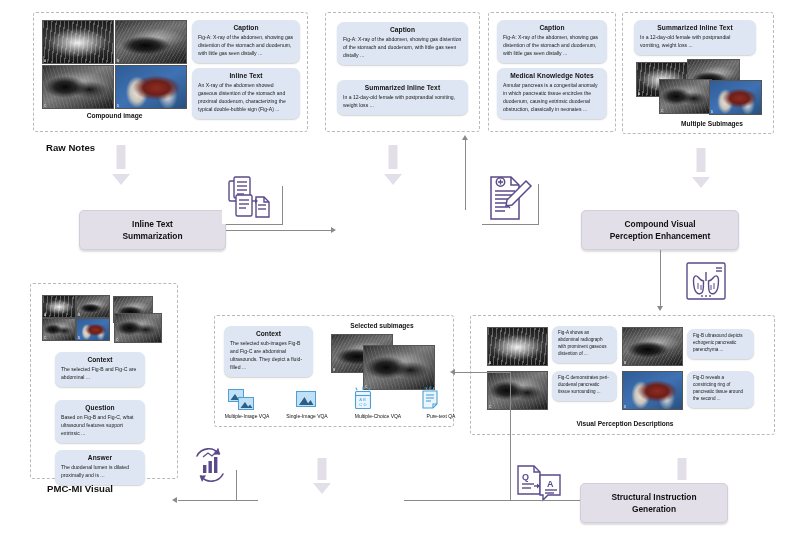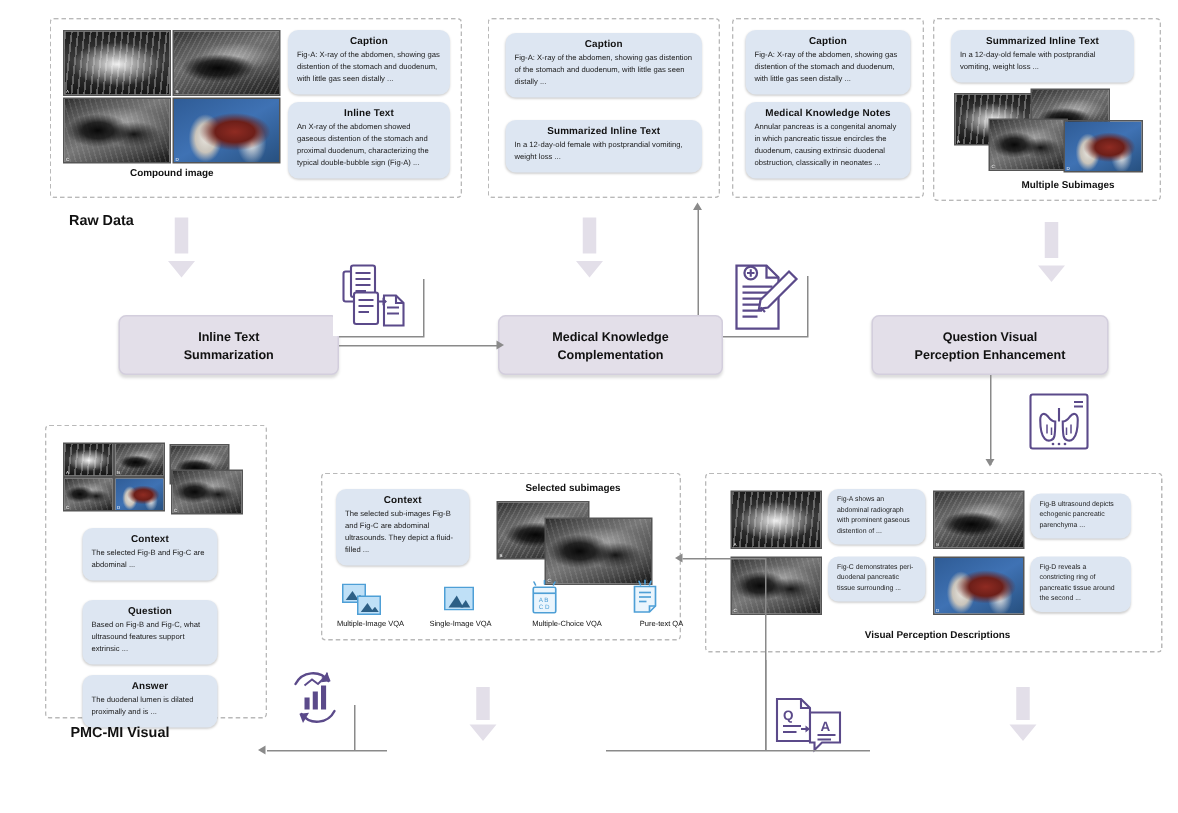"Raw Data" div.section-title { text: Data -> Notes }
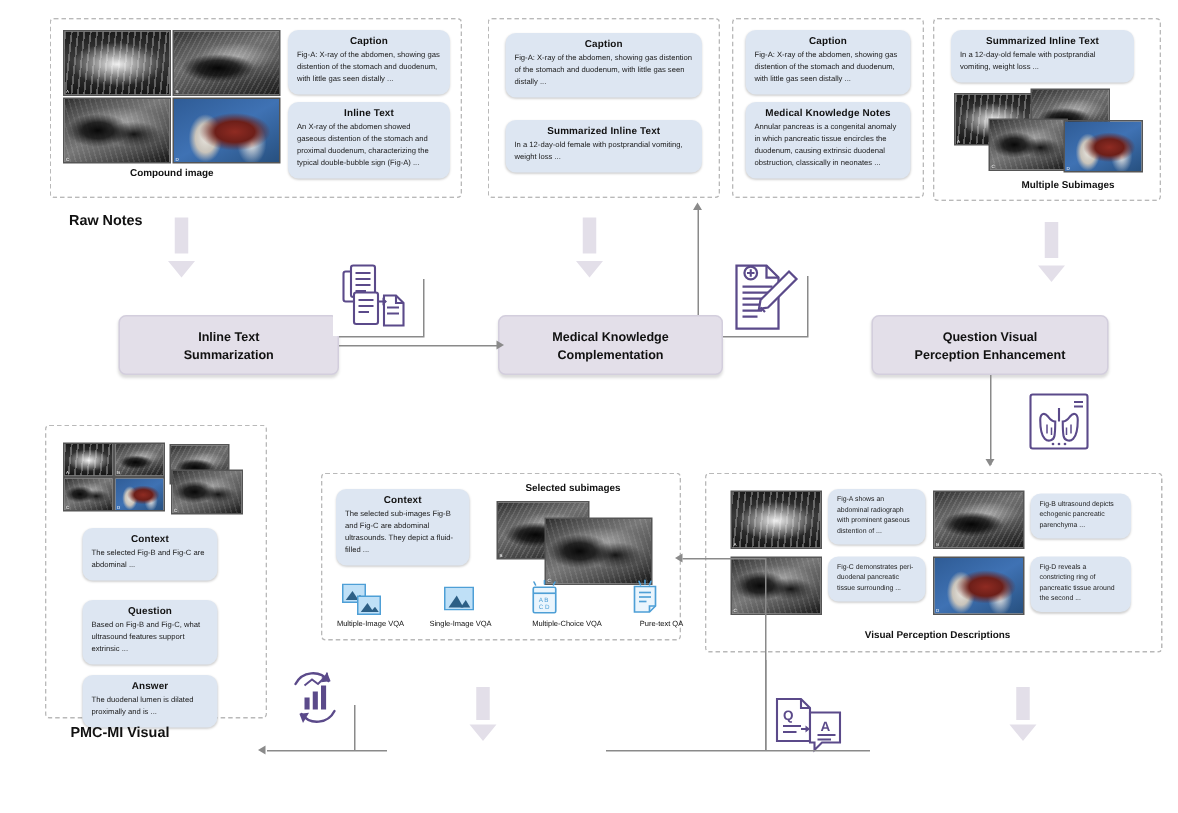"Medical Knowledge" div.proc { html: <div>Medical Knowledge Complementation</div> -> none }
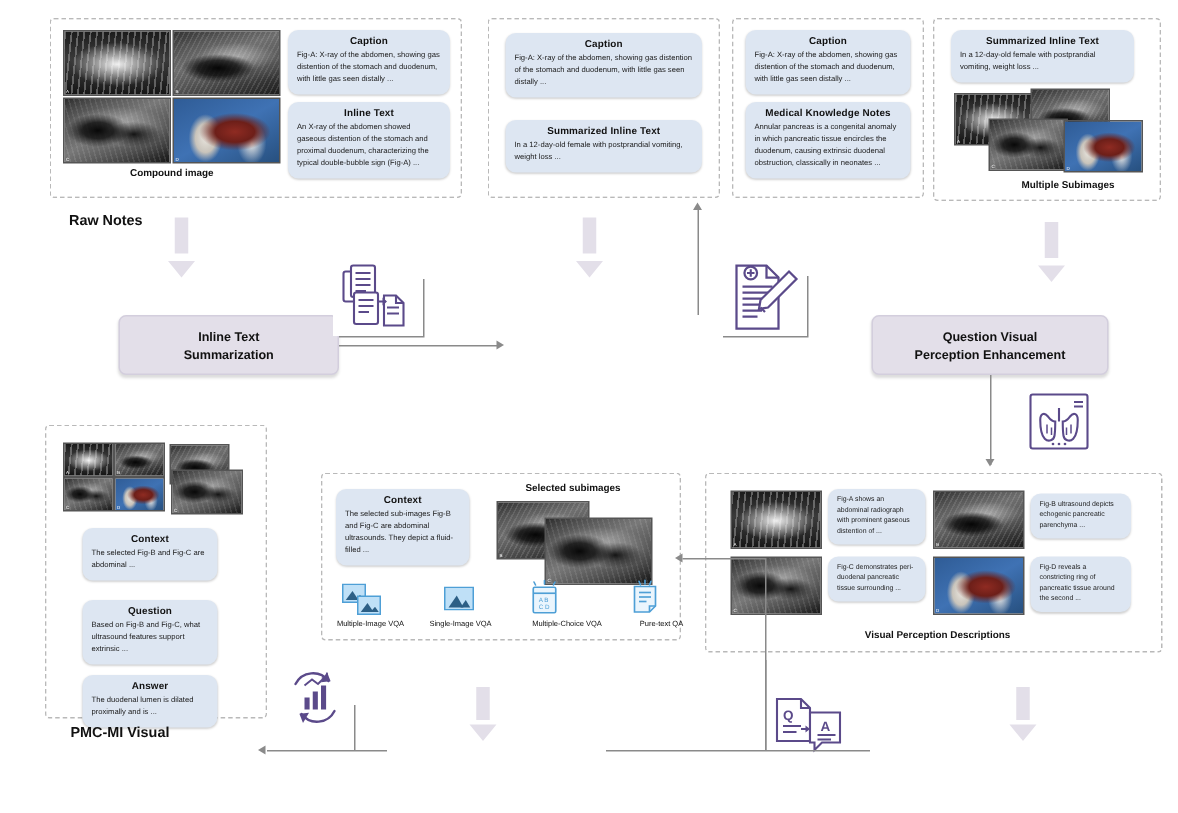"Question Visual" div.proc { text: Question -> Compound }
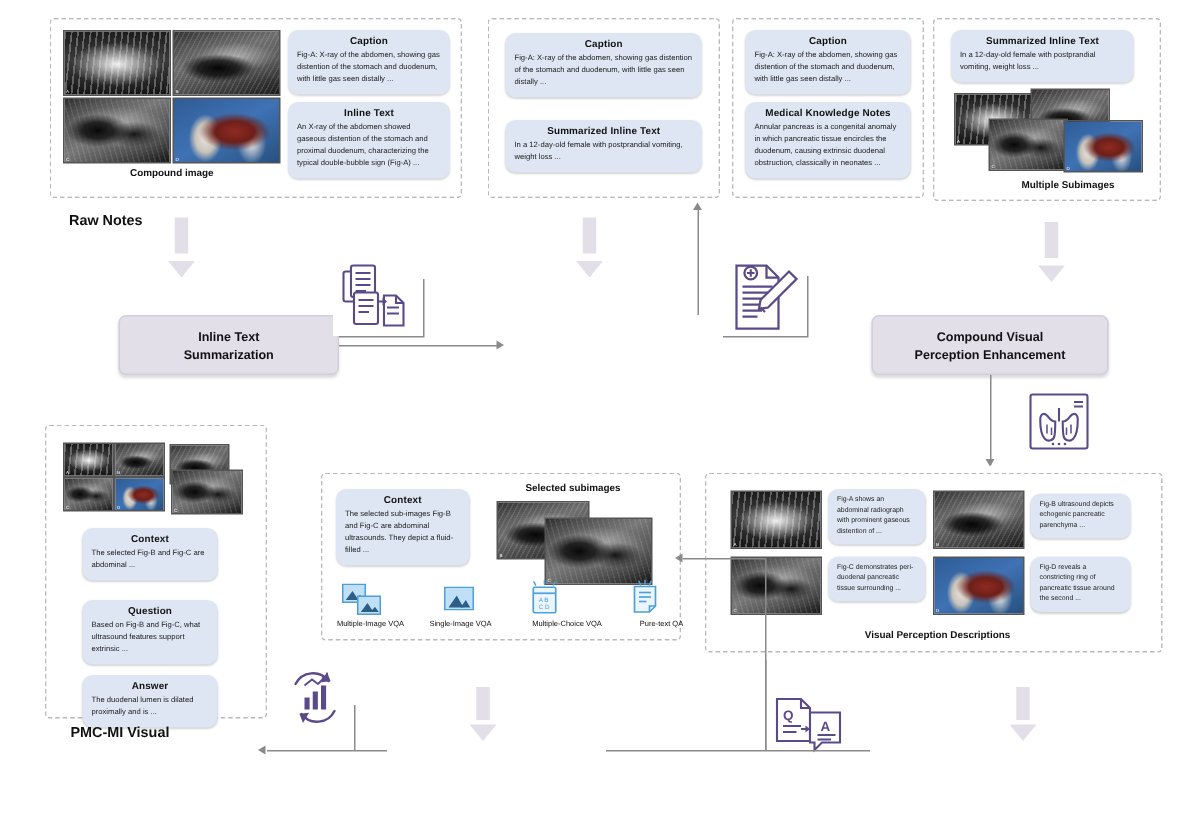"Structural Instruction" div.proc { html: none -> <div>Structural Instruction Generation</div> }
